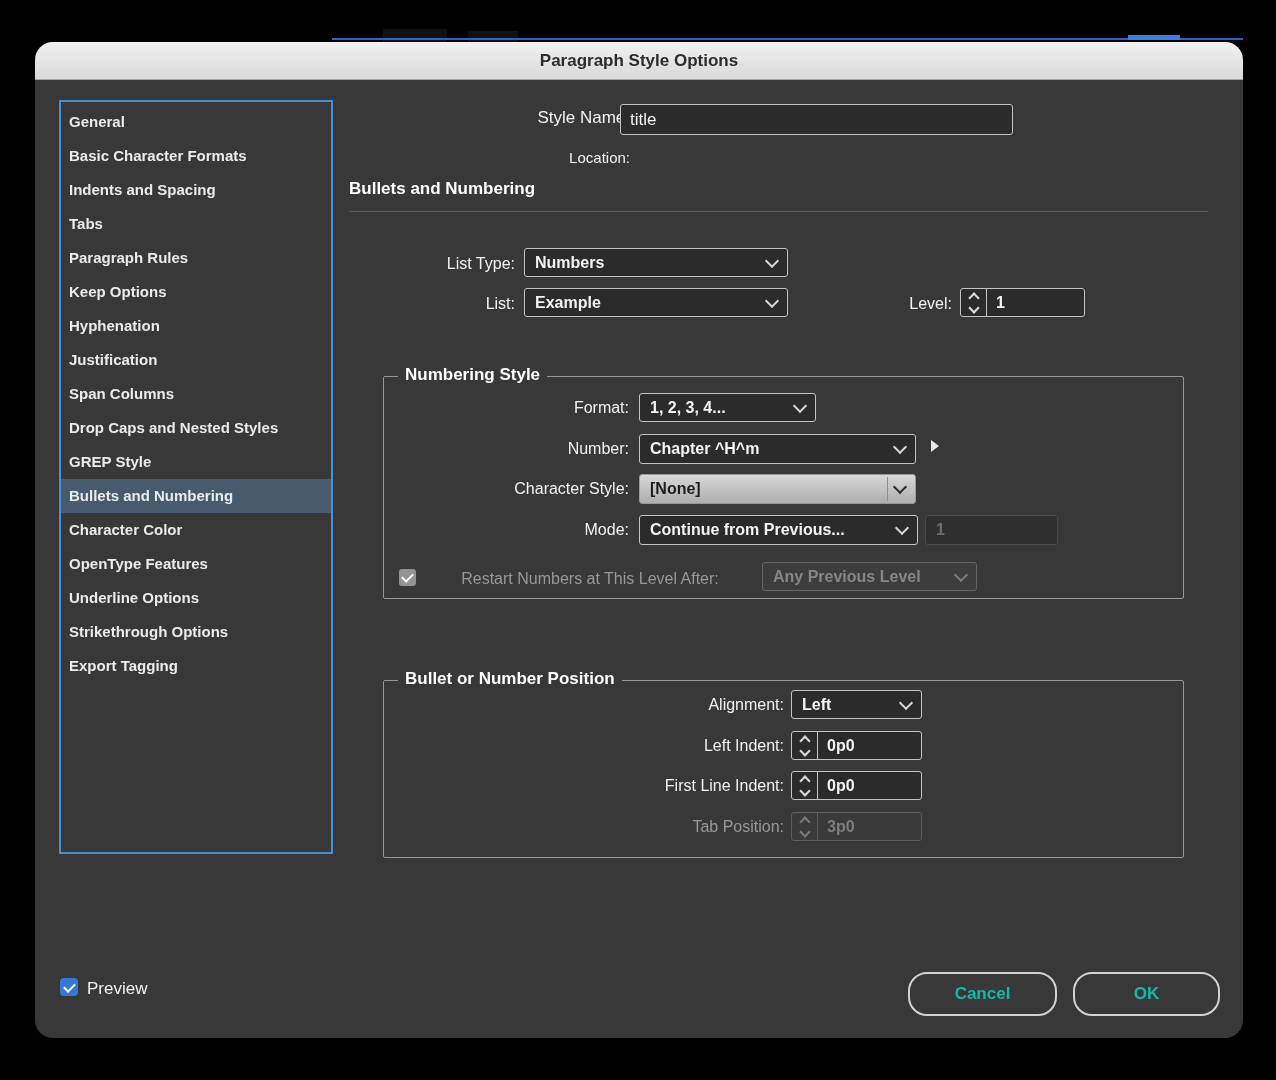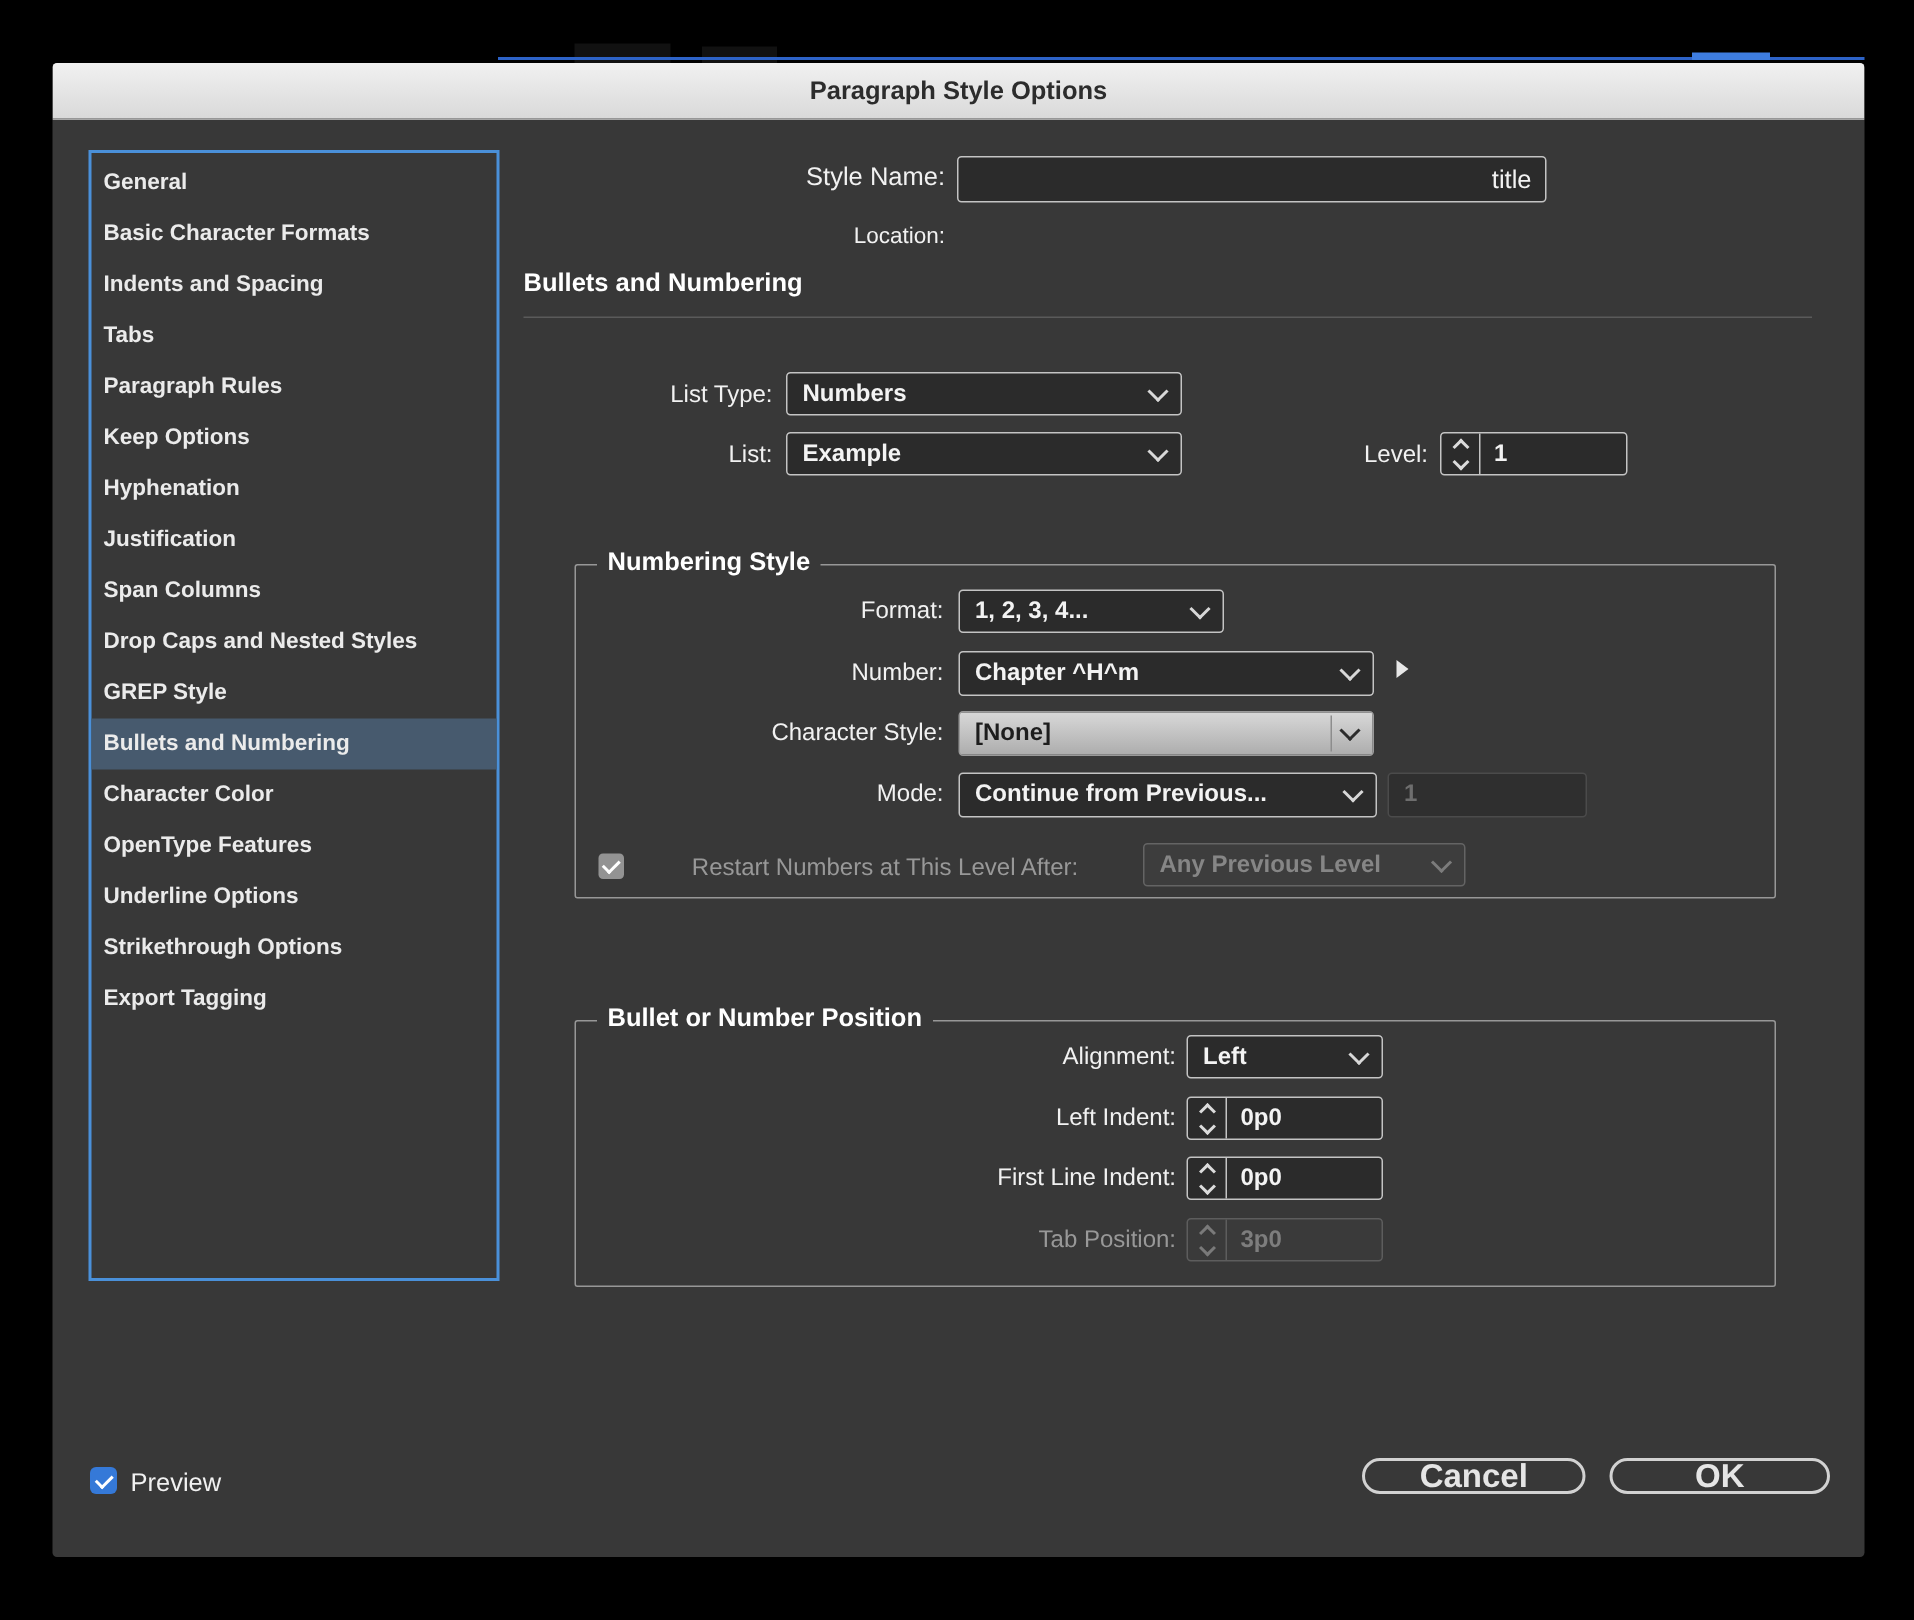"Paragraph Style Options" .dialog { border-radius: 3px -> 18px }
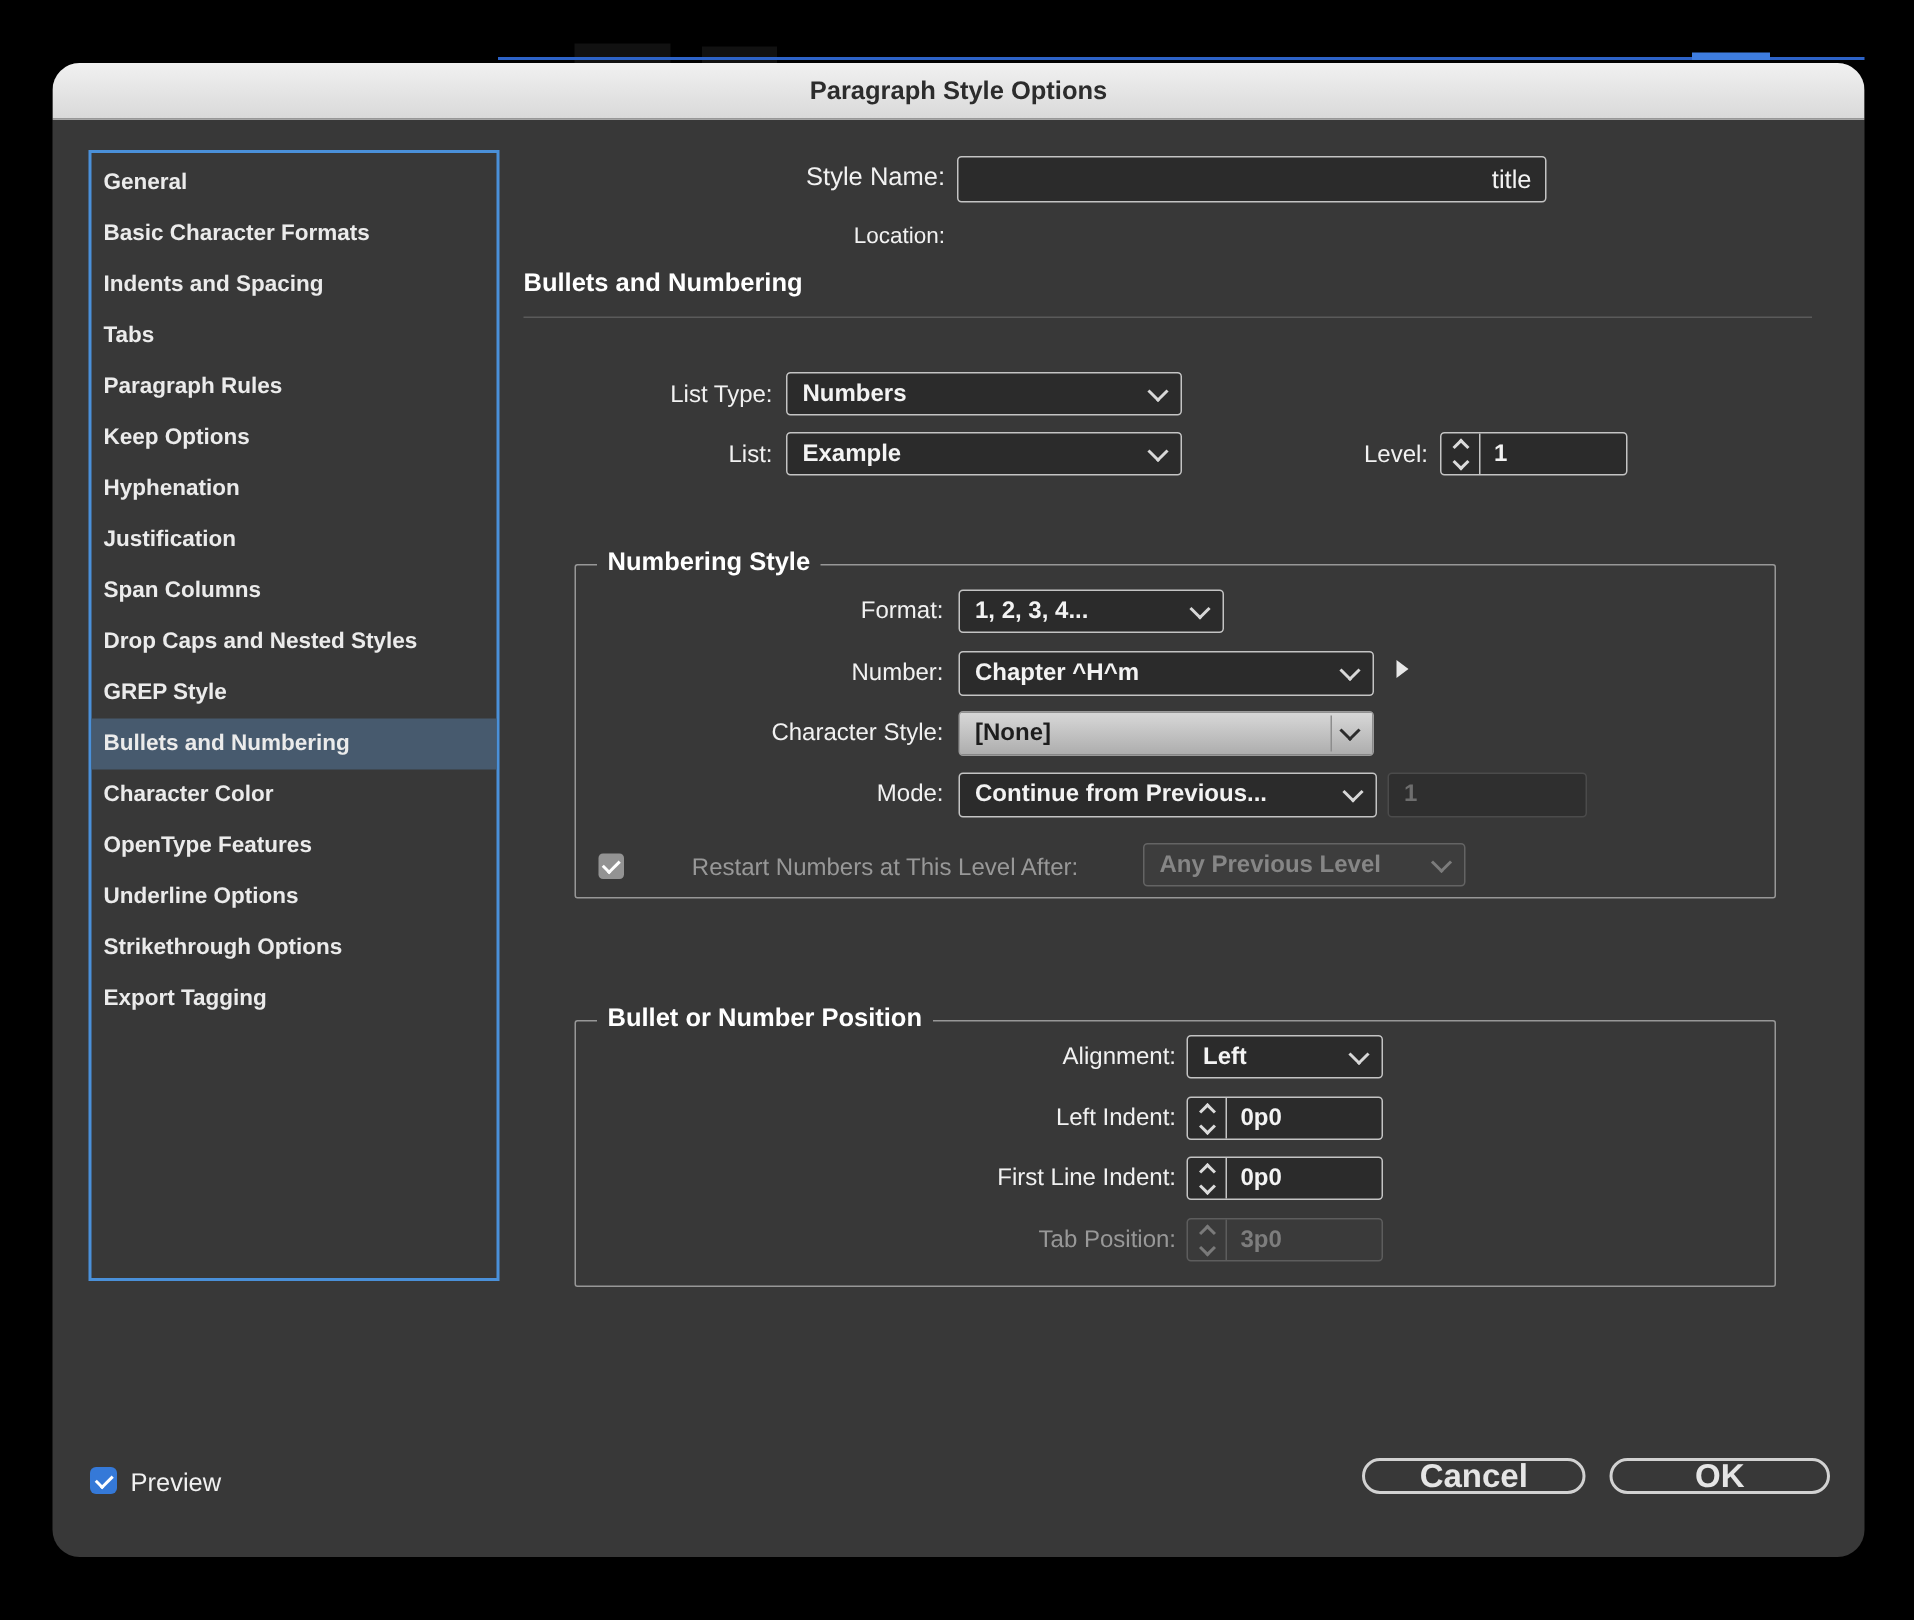"title" input.input { left: 603px -> 585px; text-align: right -> none }
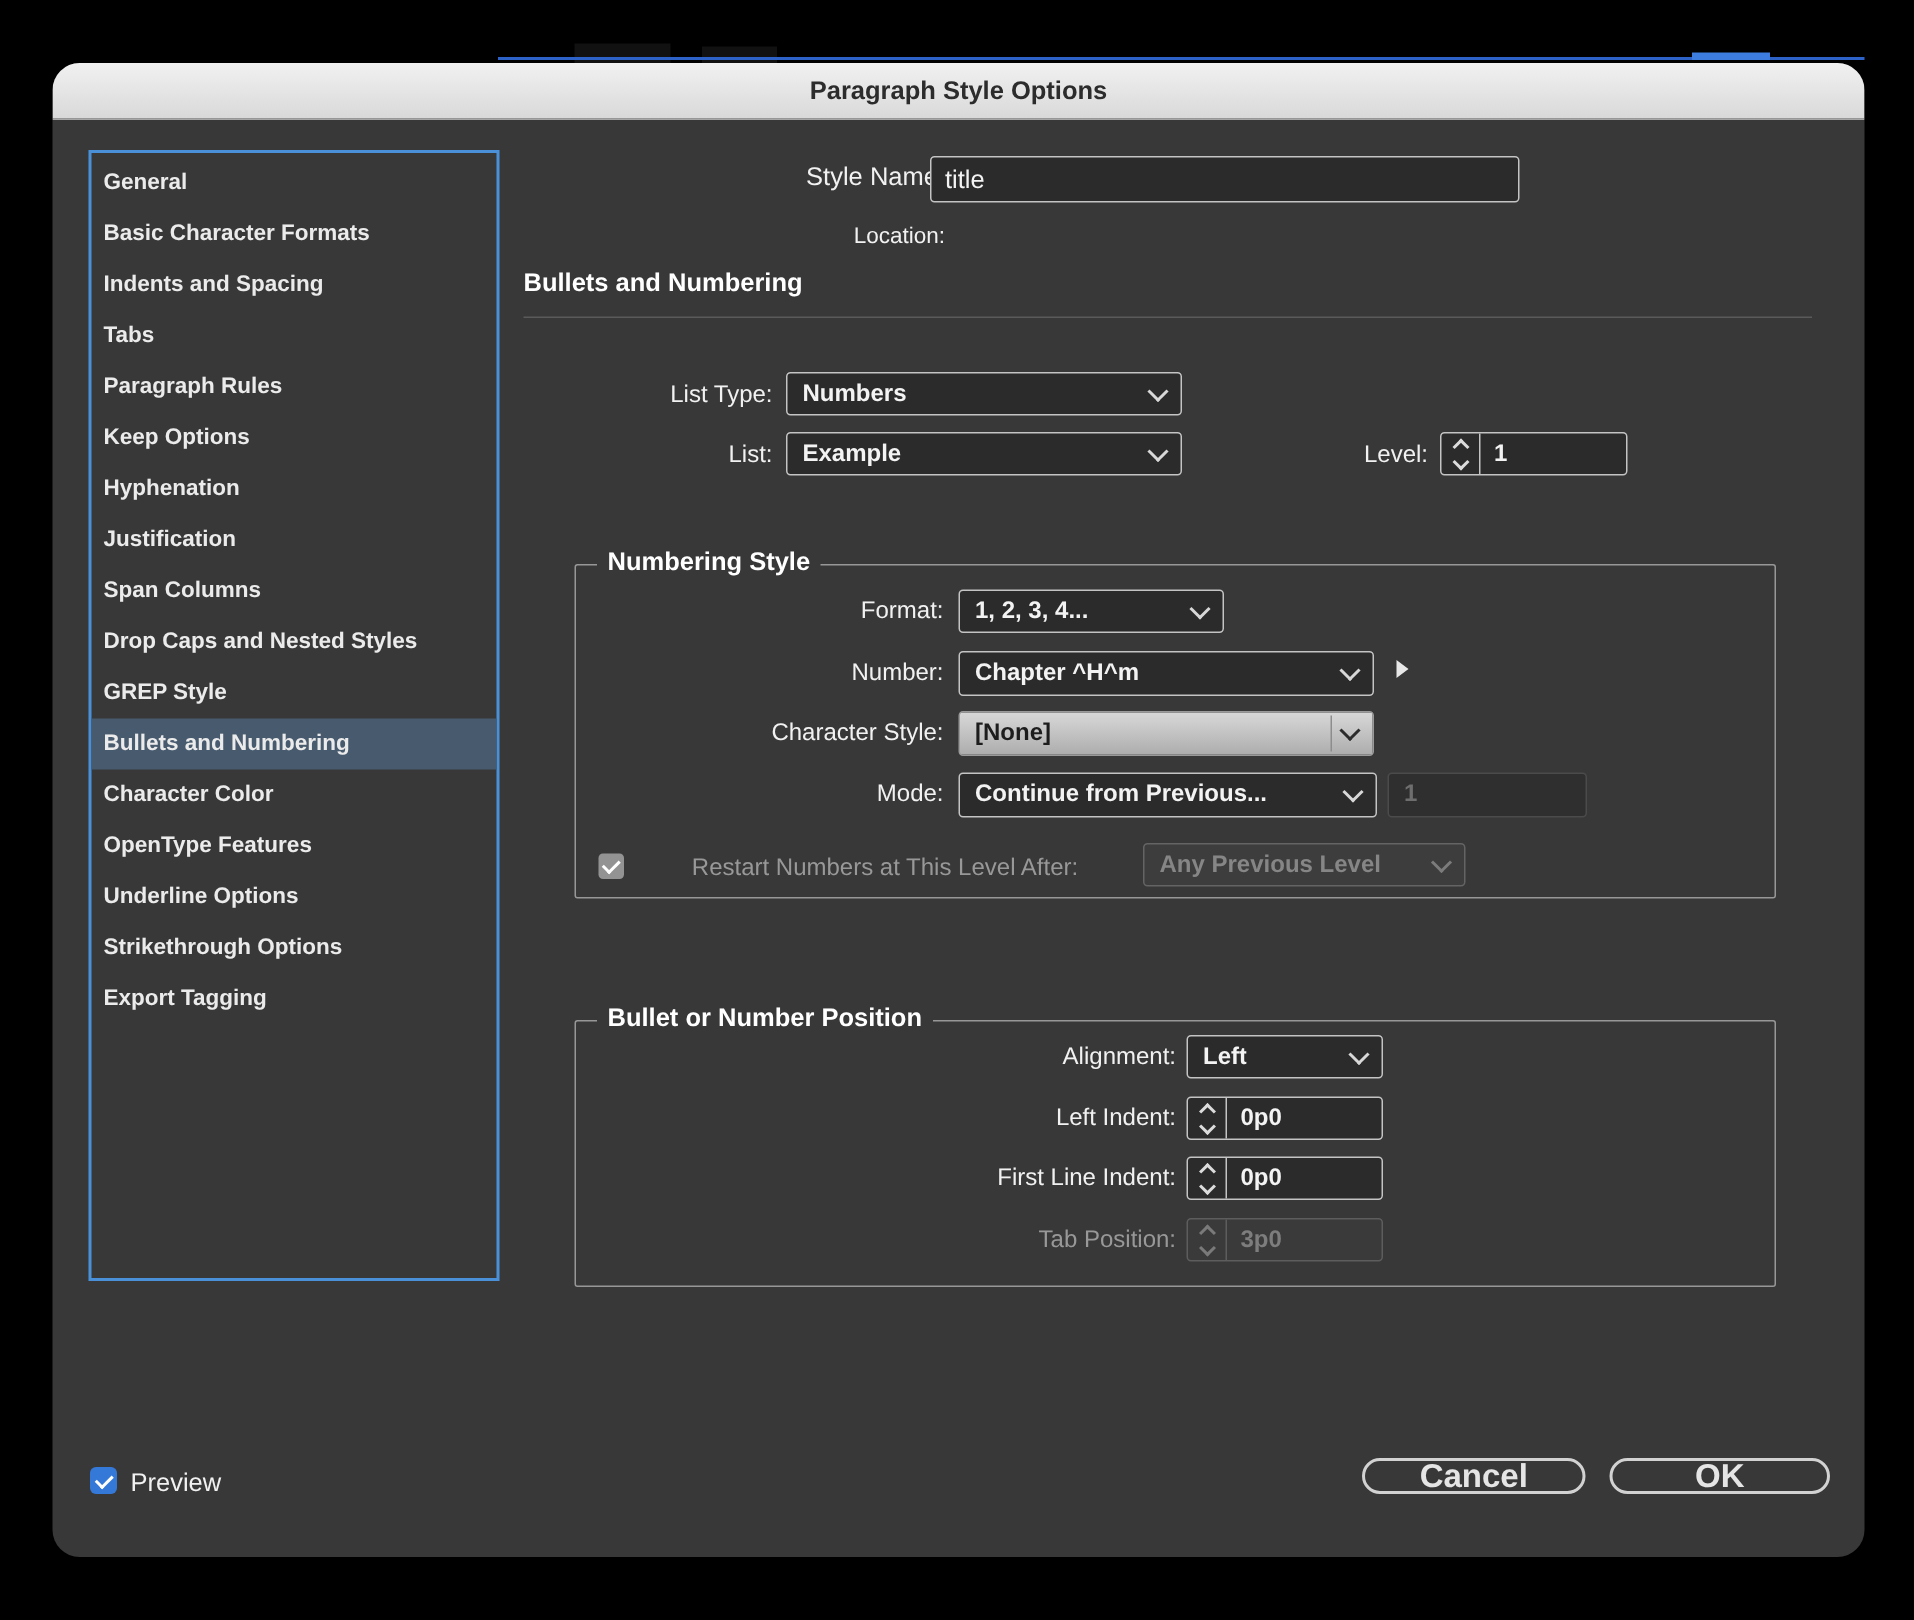"Cancel" .btn { color: #e5e5e5 -> #14b8a6; font-size: 22px -> 17px; height: 24px -> 44px }
